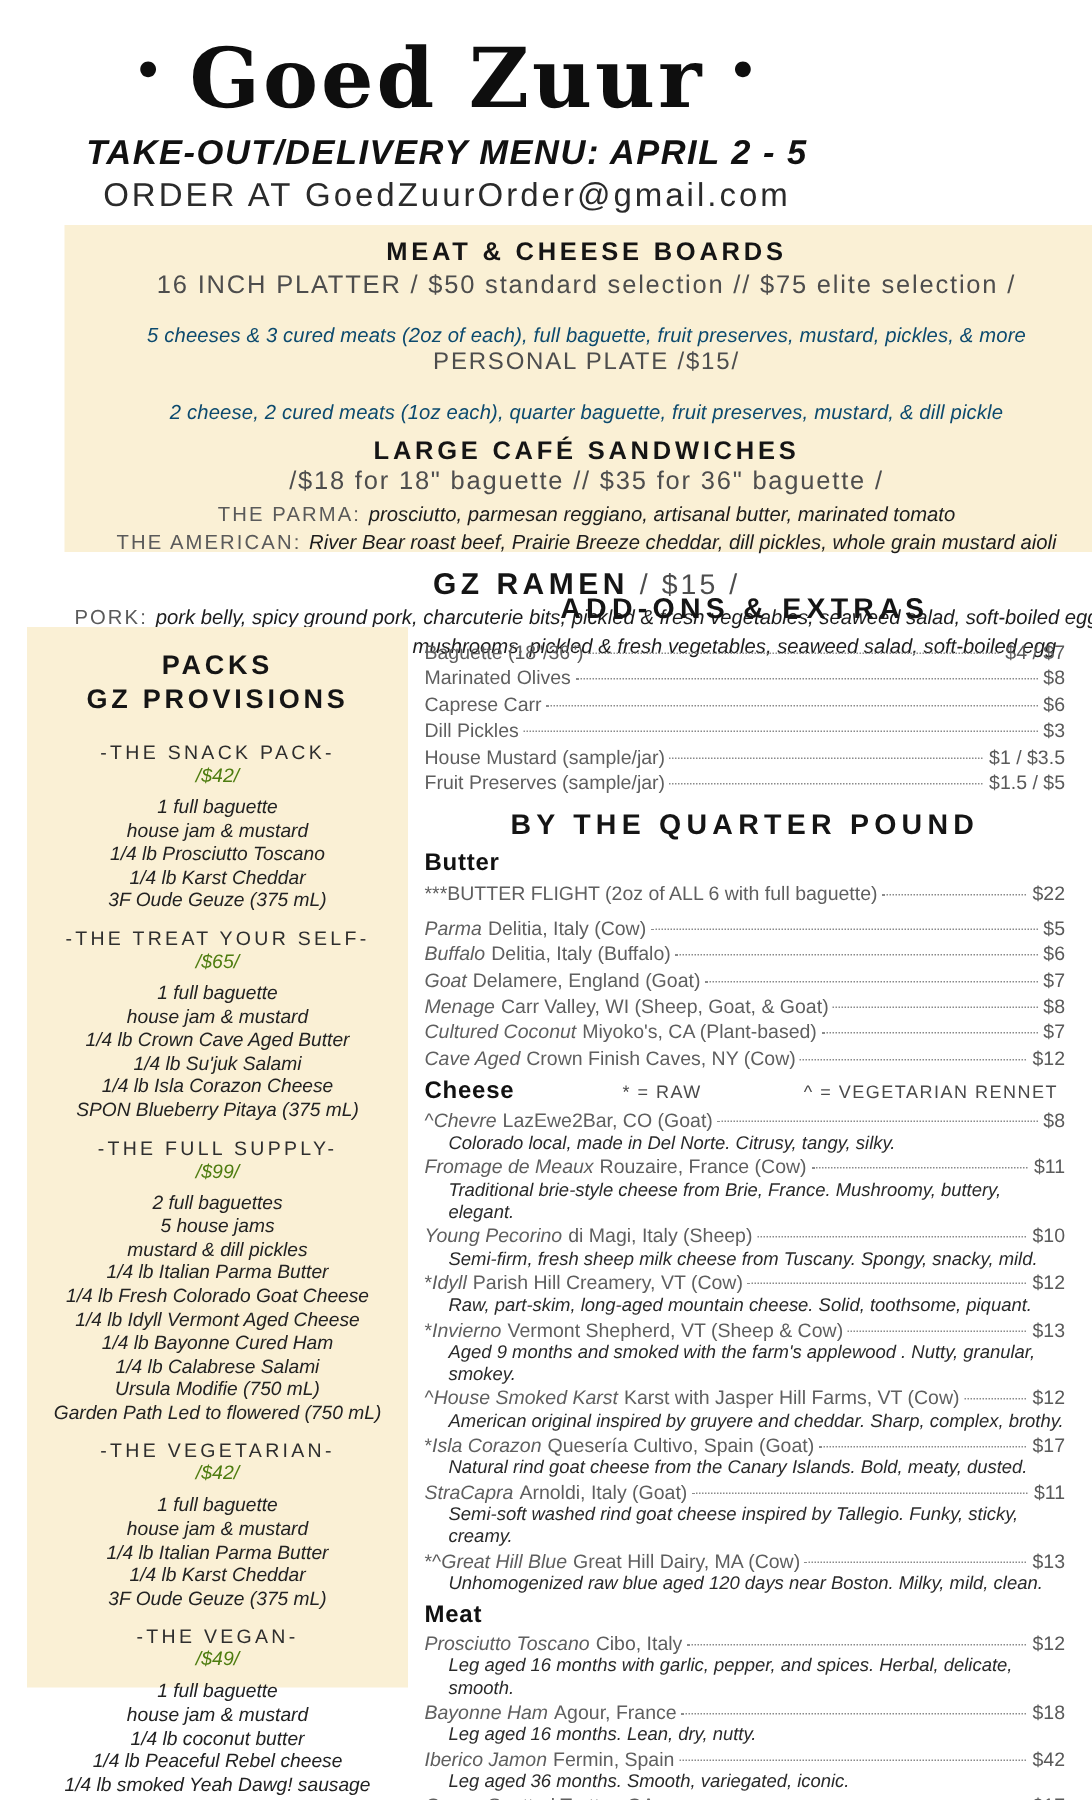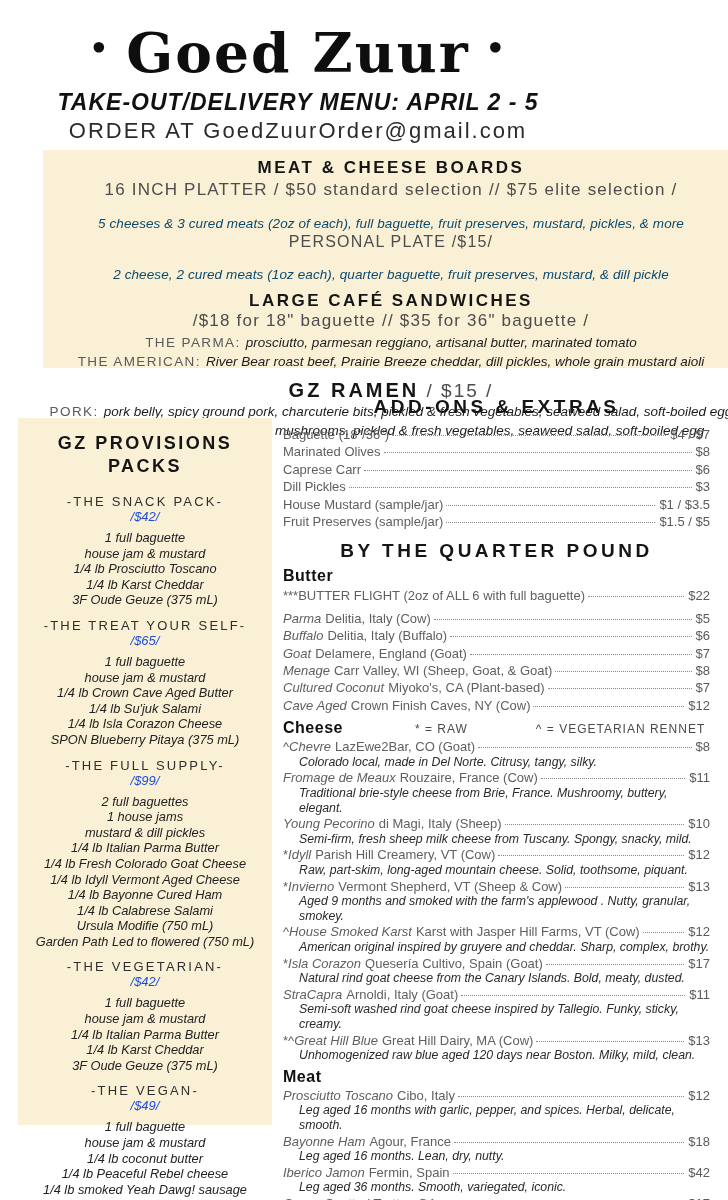"GZ PROVISIONS" div { order: before "PACKS" -> after "PACKS" }
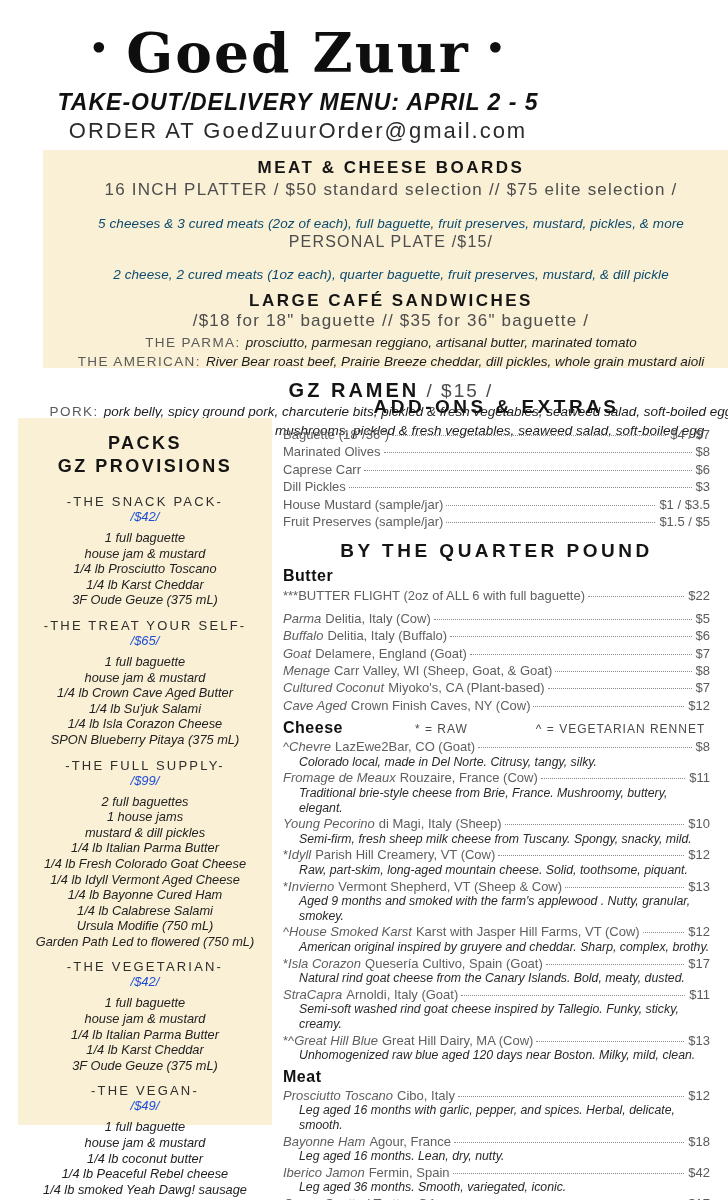"/$42/" .pack-price { color: #1d4ed8 -> #4d7c0f }
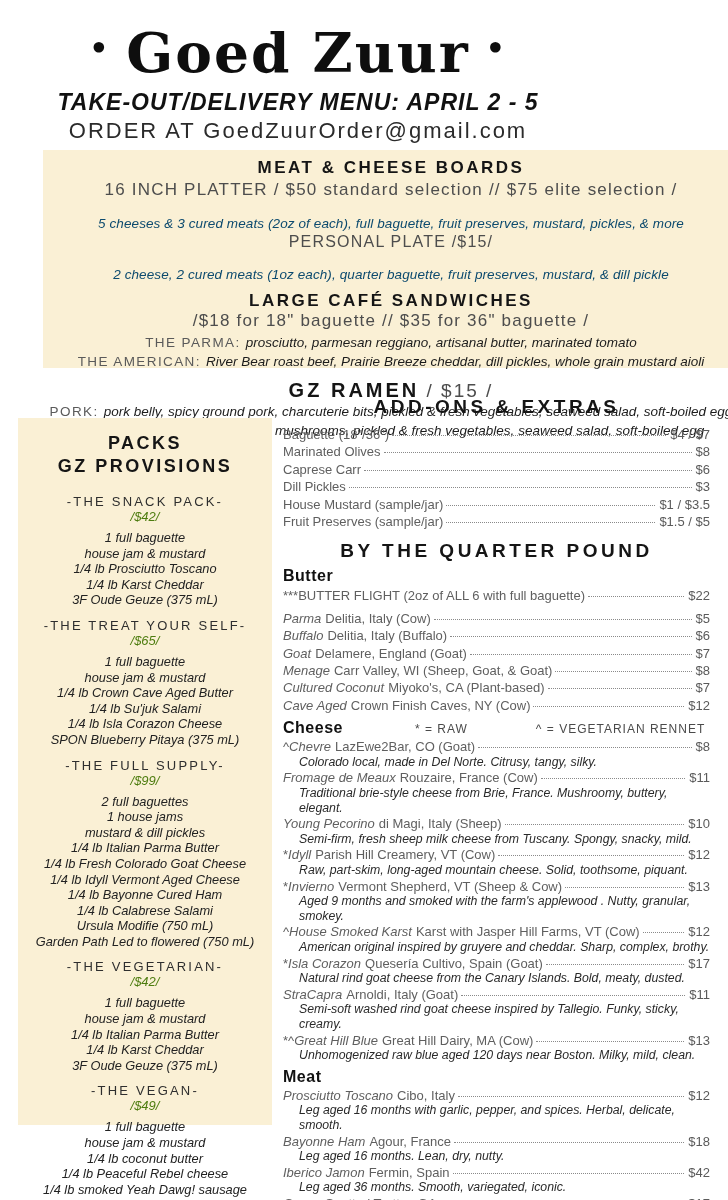"1 house jams" div.pack-item { text: 1 -> 5 }
